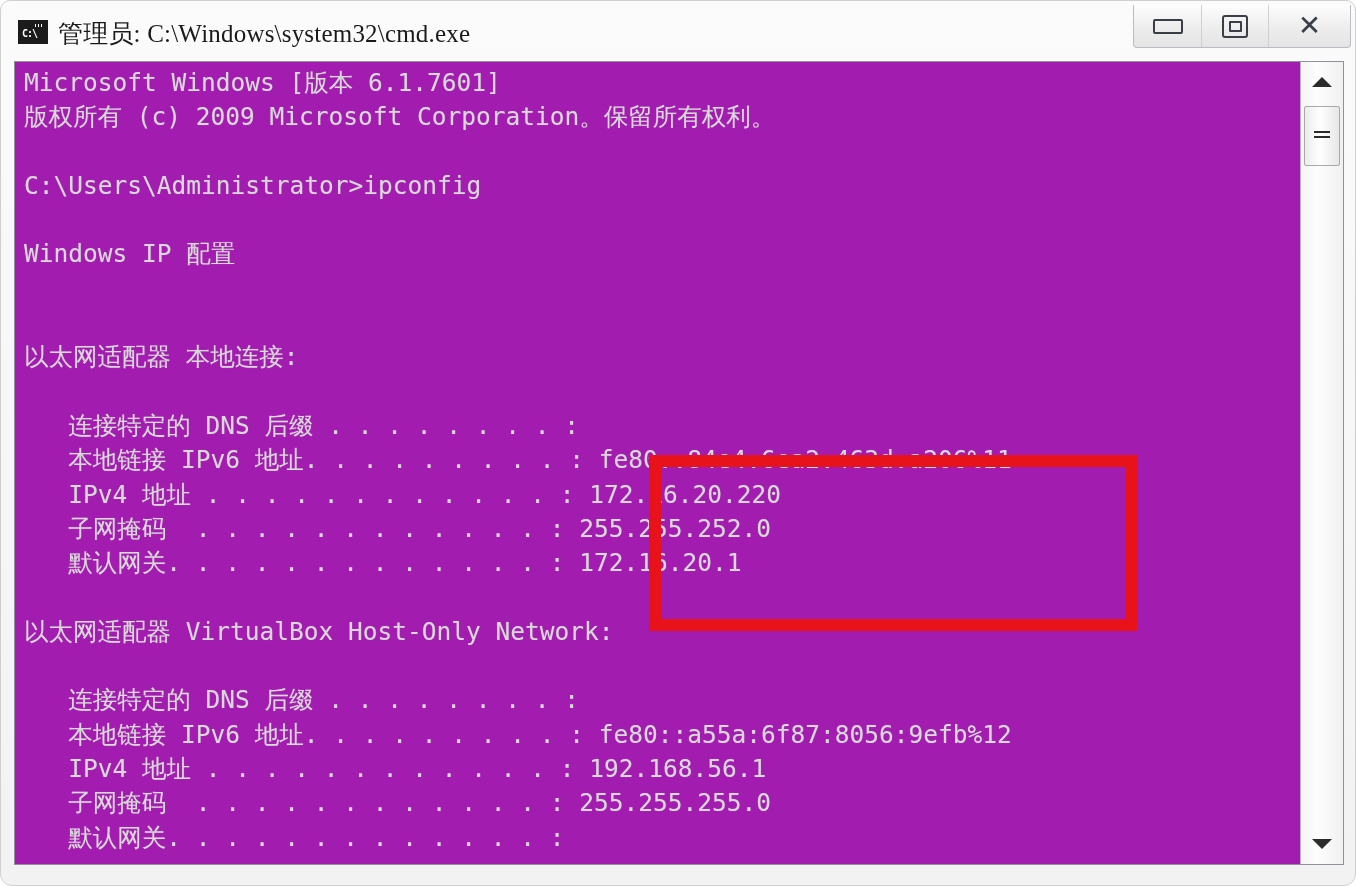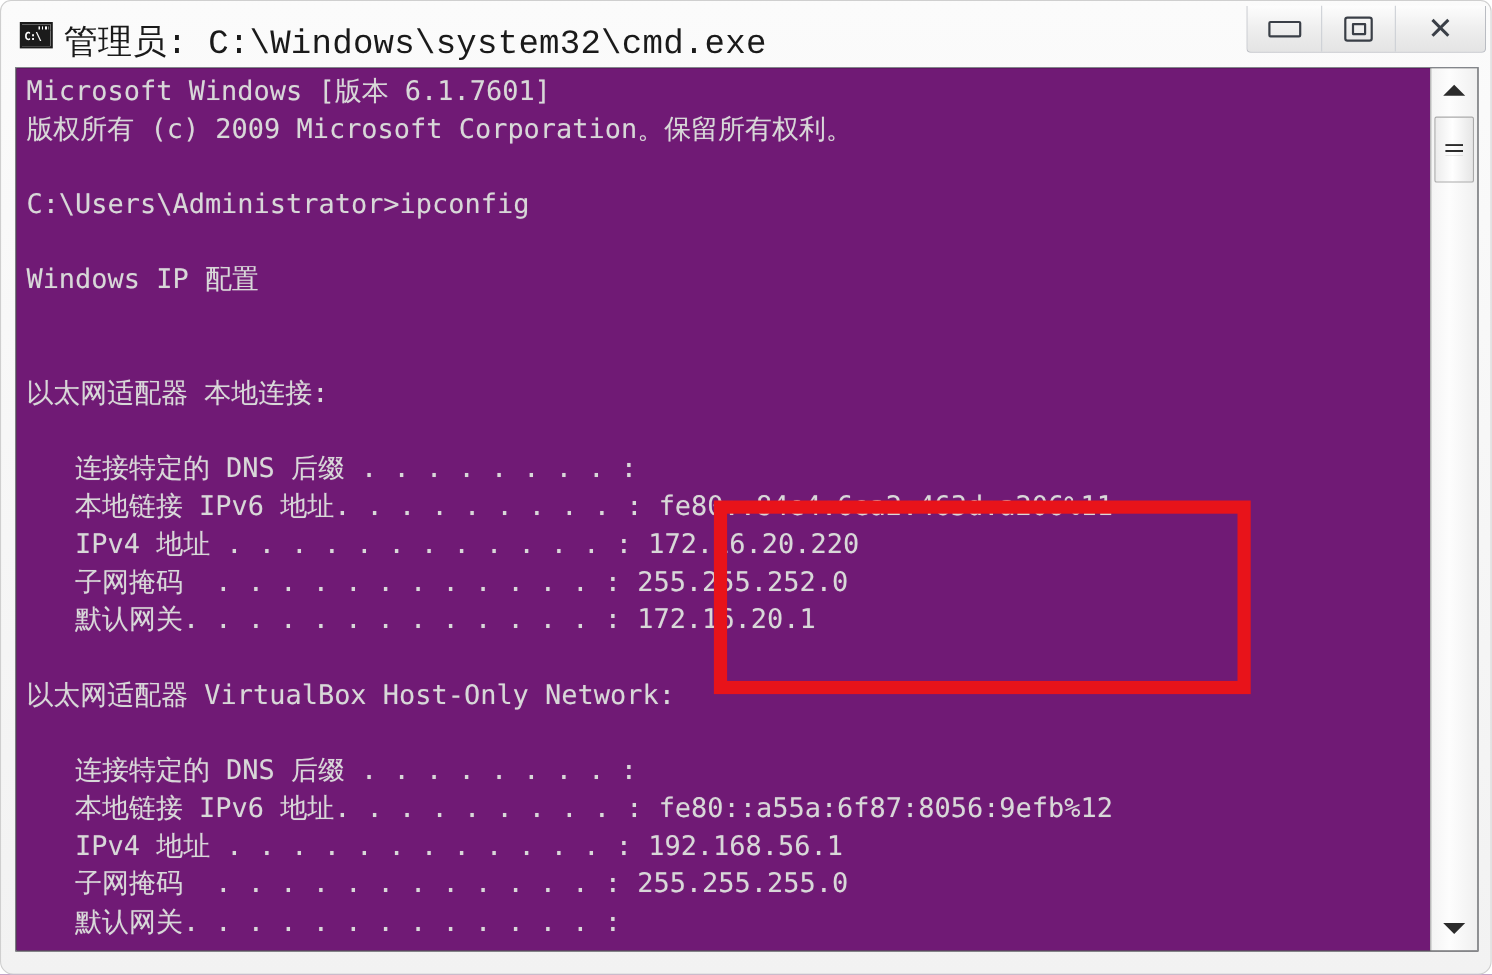"管理员: C:\Windows\system32\cmd.exe" .title-text { font-family: Liberation Mono, monospace -> Liberation Serif, serif; font-size: 31px -> 25px }
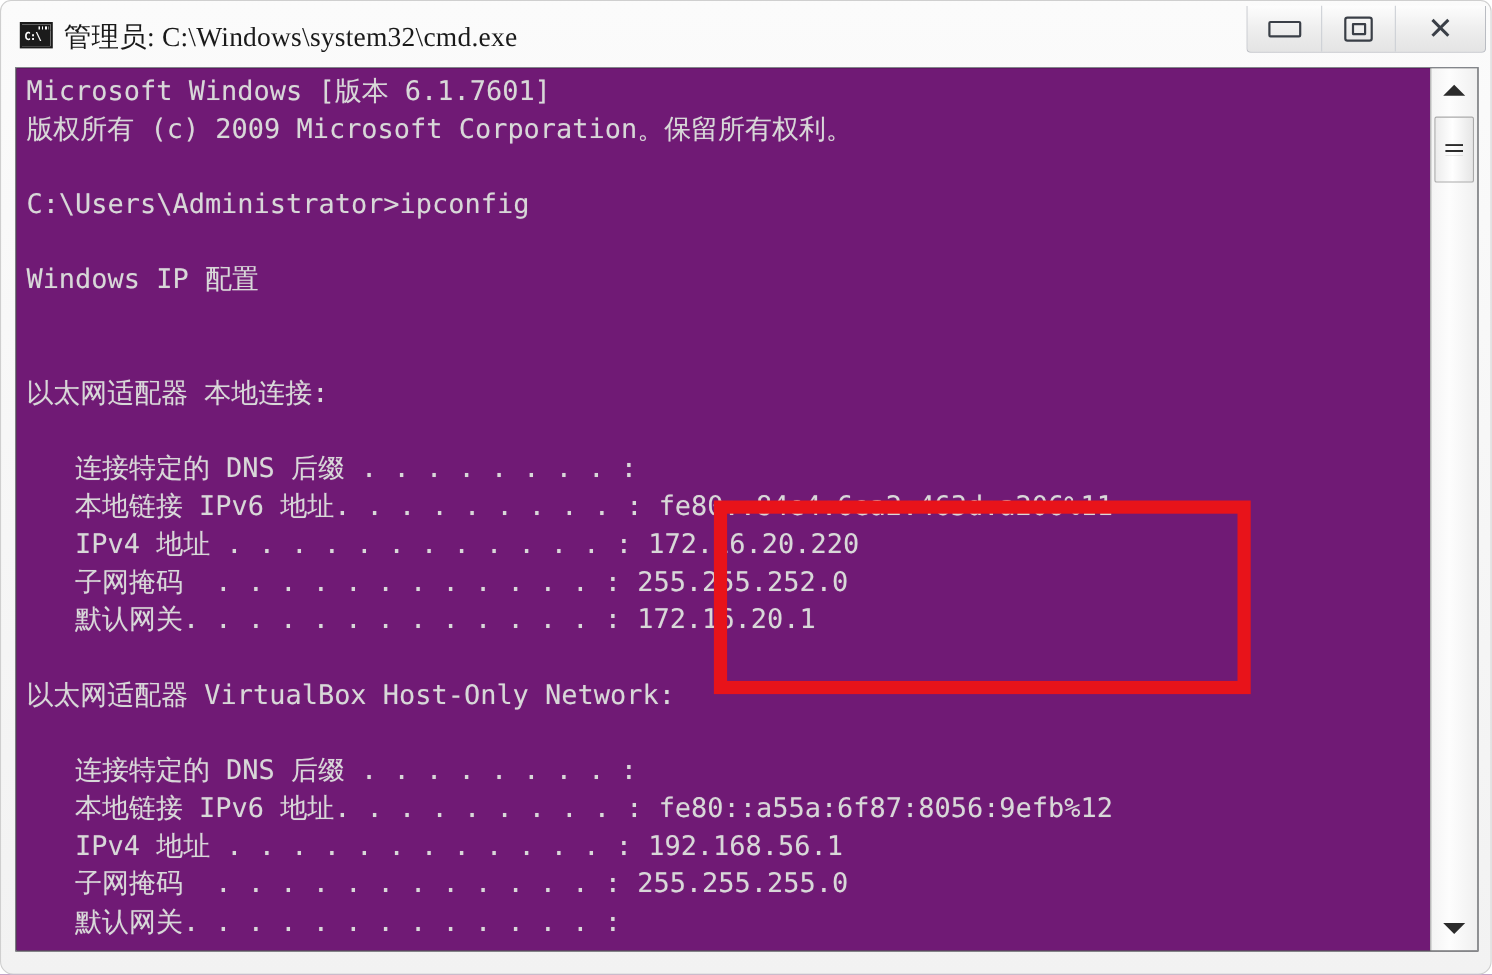"Microsoft Windows [版本 6.1.7601]" .console { background: #701a75 -> #a21caf }
